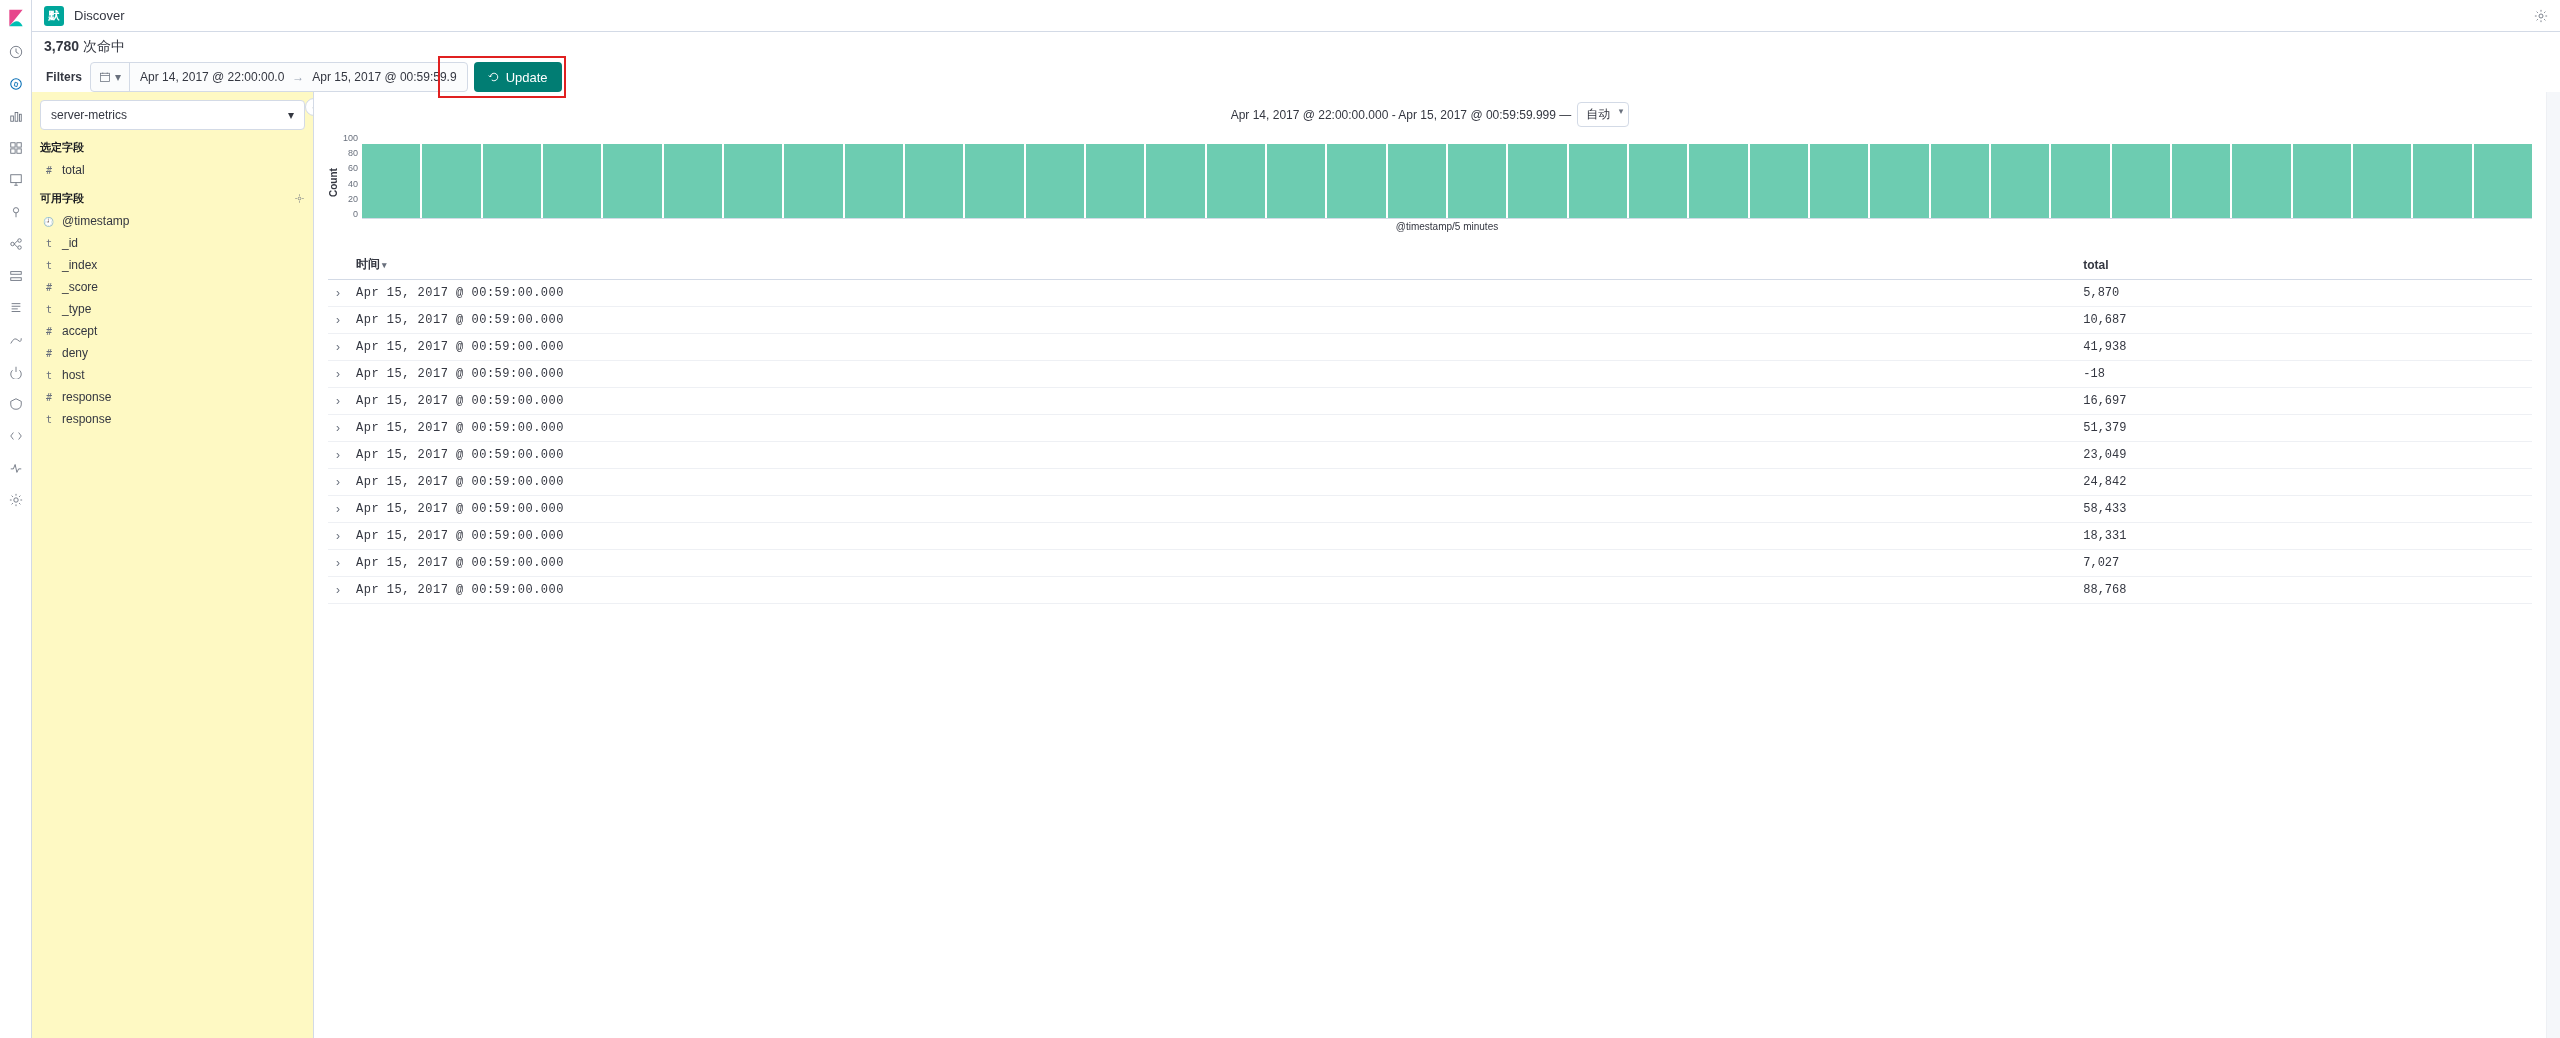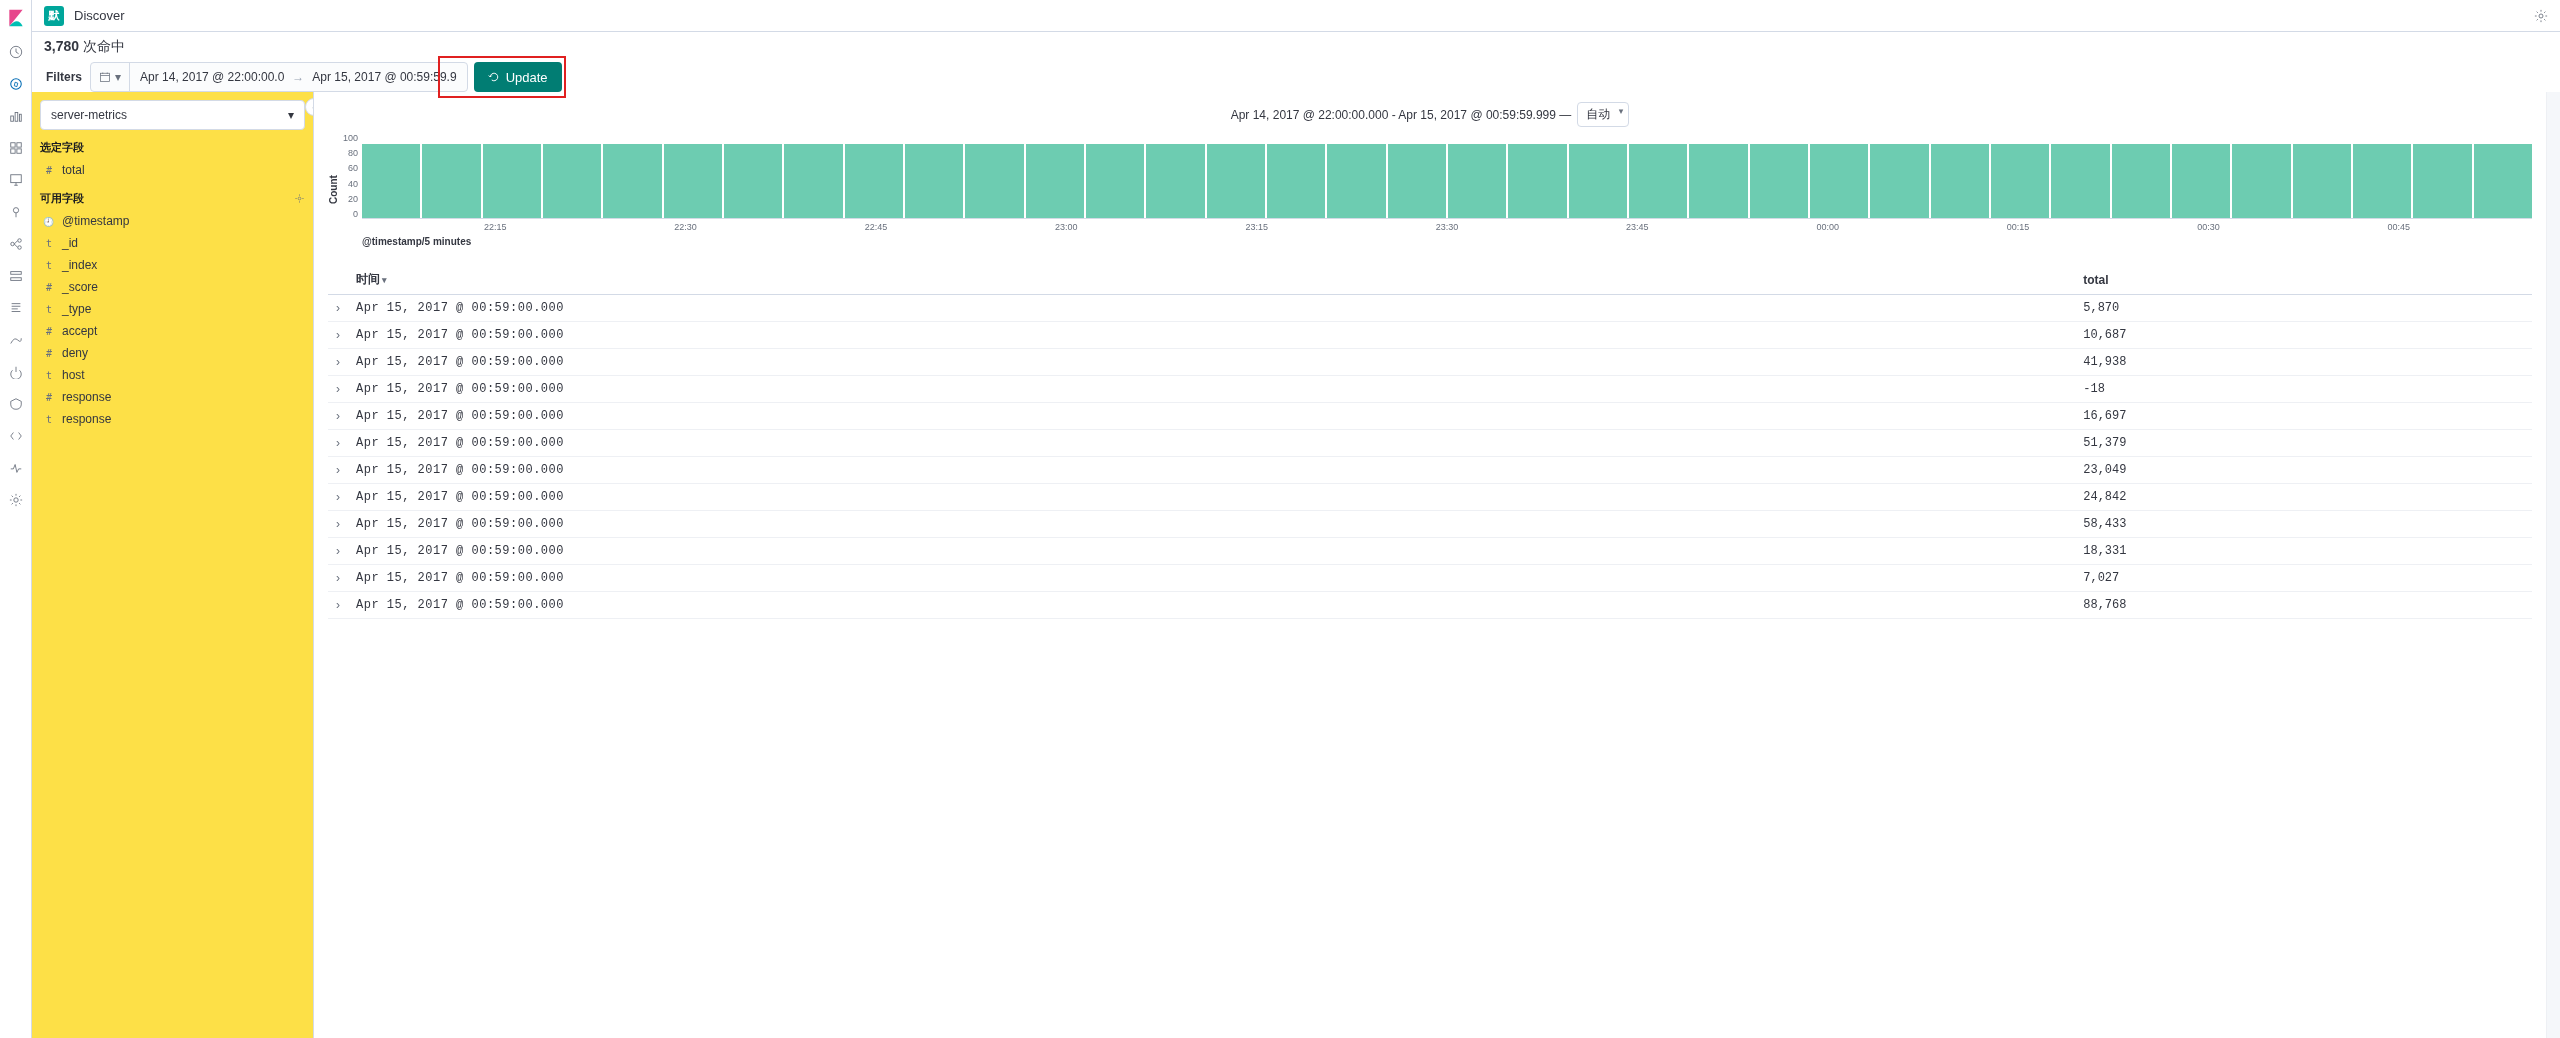"server-metrics" .sidebar { background: #fde047 -> #fef9c3 }
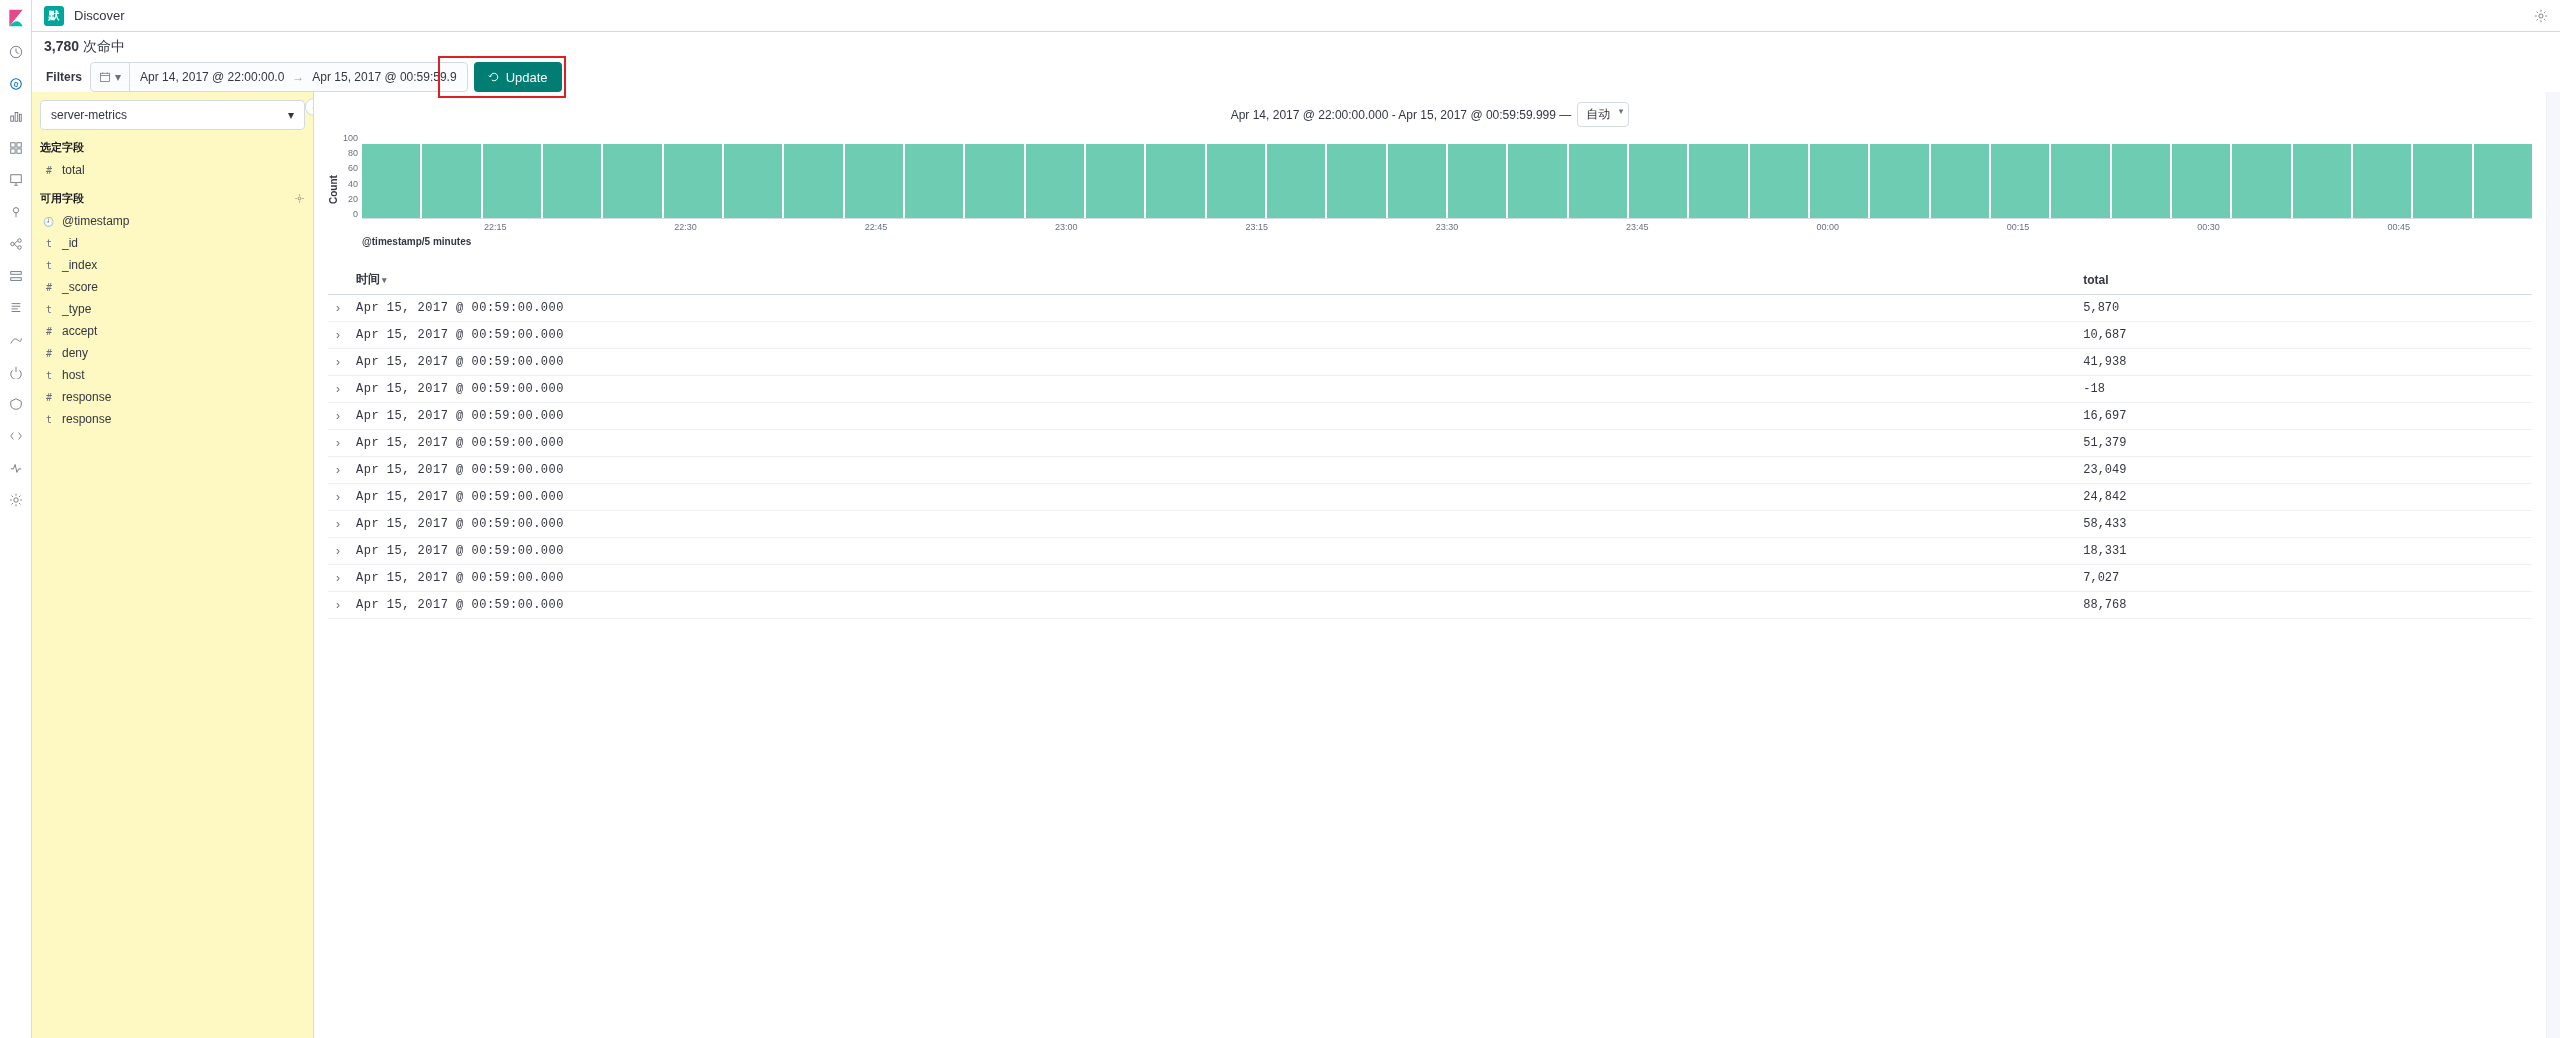"22:15" div.x-ticks { html: <div> <span>22:15</span> <span>22:30</span> <span>22:45</span> <span>23:00</span> <span>23:15</span> <span>23:30</span> <span>23:45</span> <span>00:00</span> <span>00:15</span> <span>00:30</span> <span>00:45</span> </div> -> none }
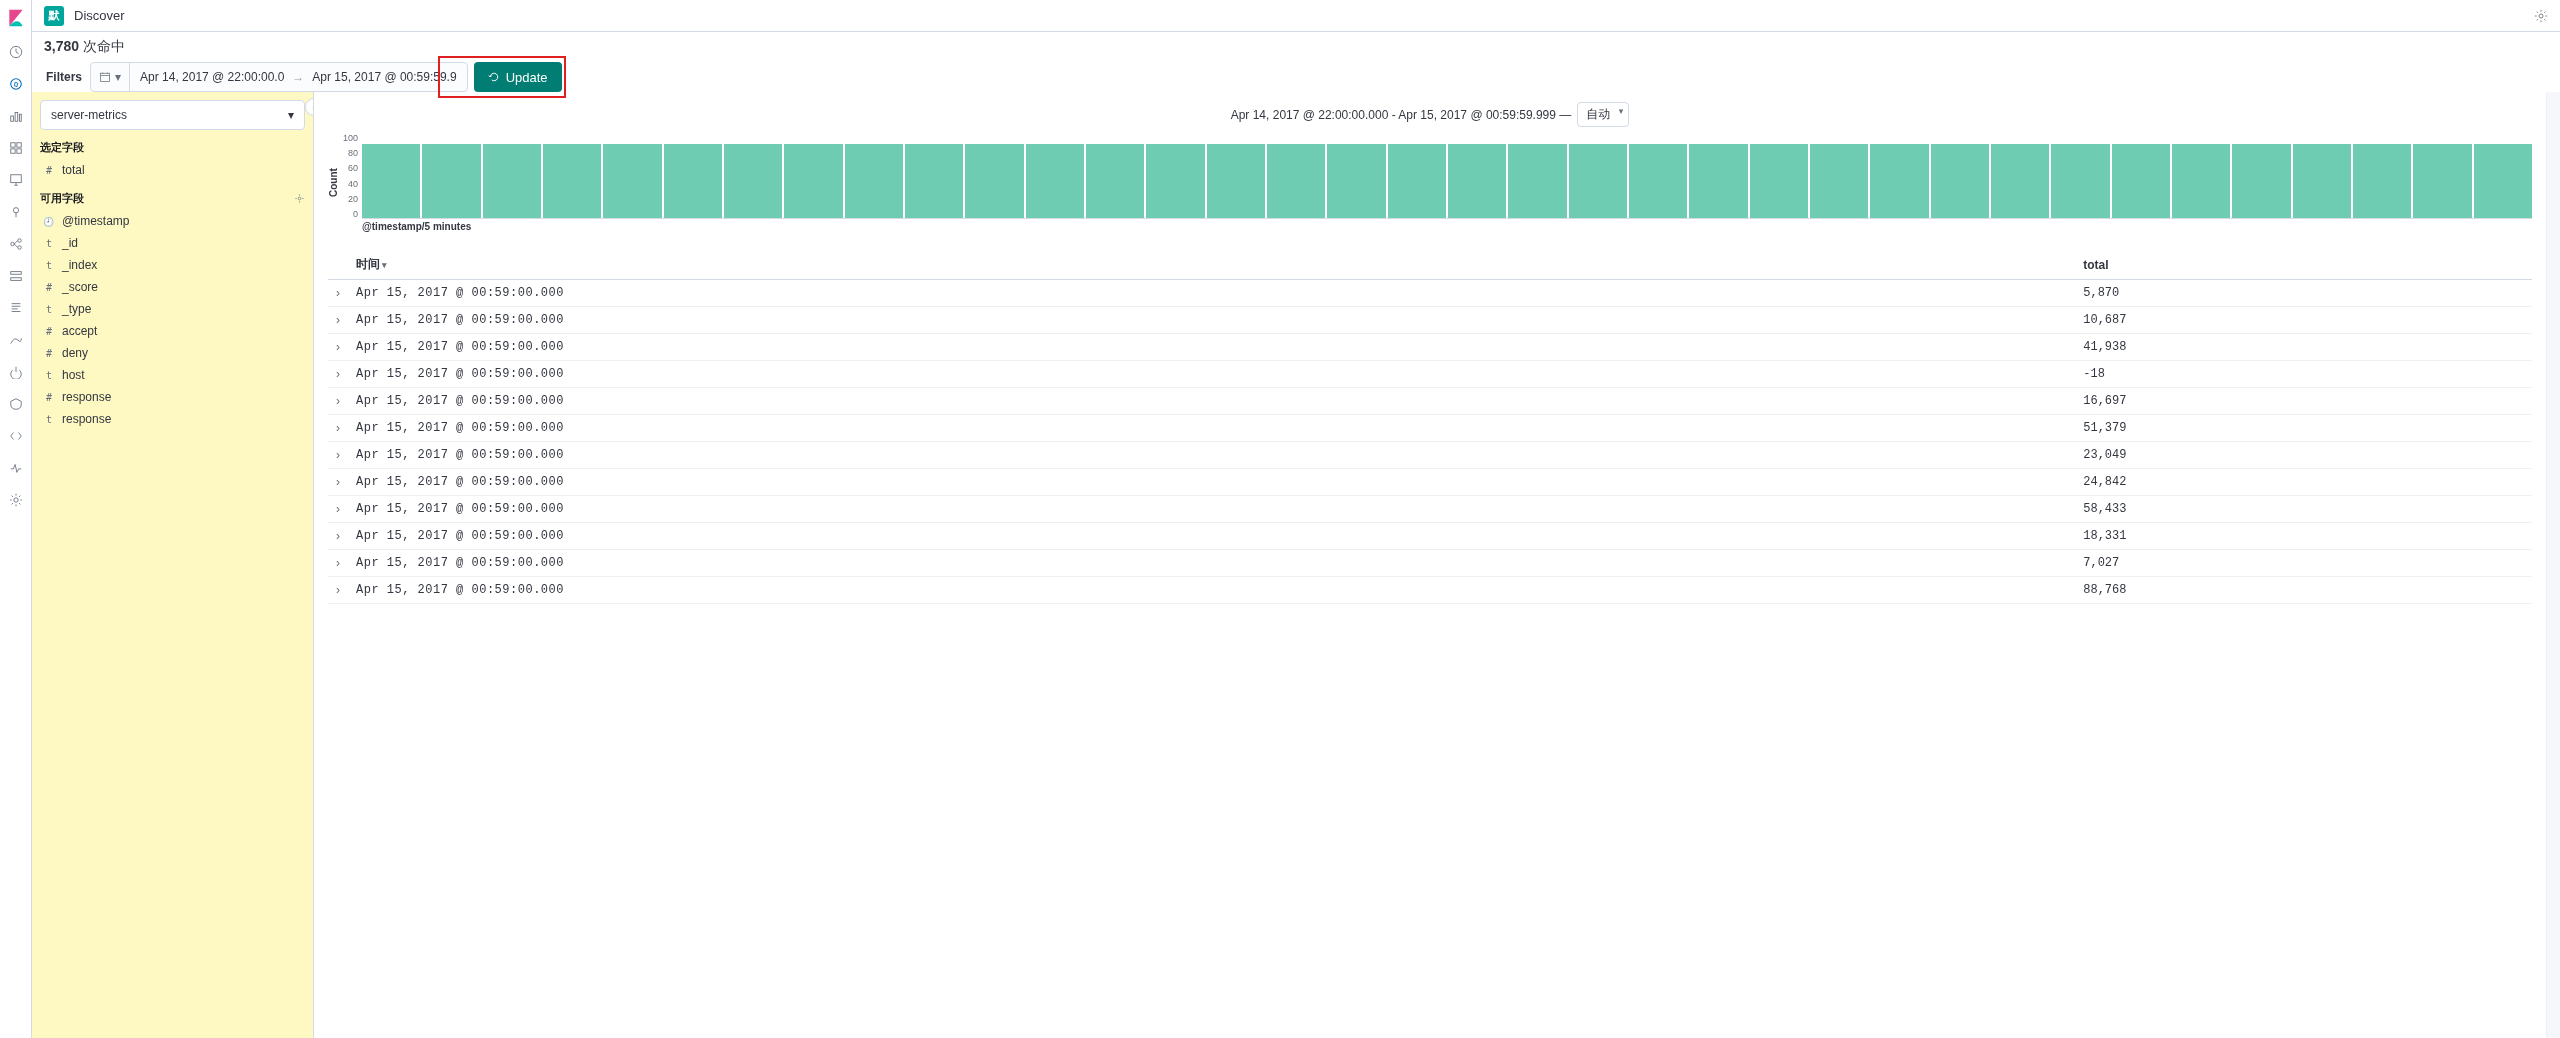"@timestamp/5 minutes" .x-axis-label { font-weight: 700 -> 400; text-align: none -> center }
